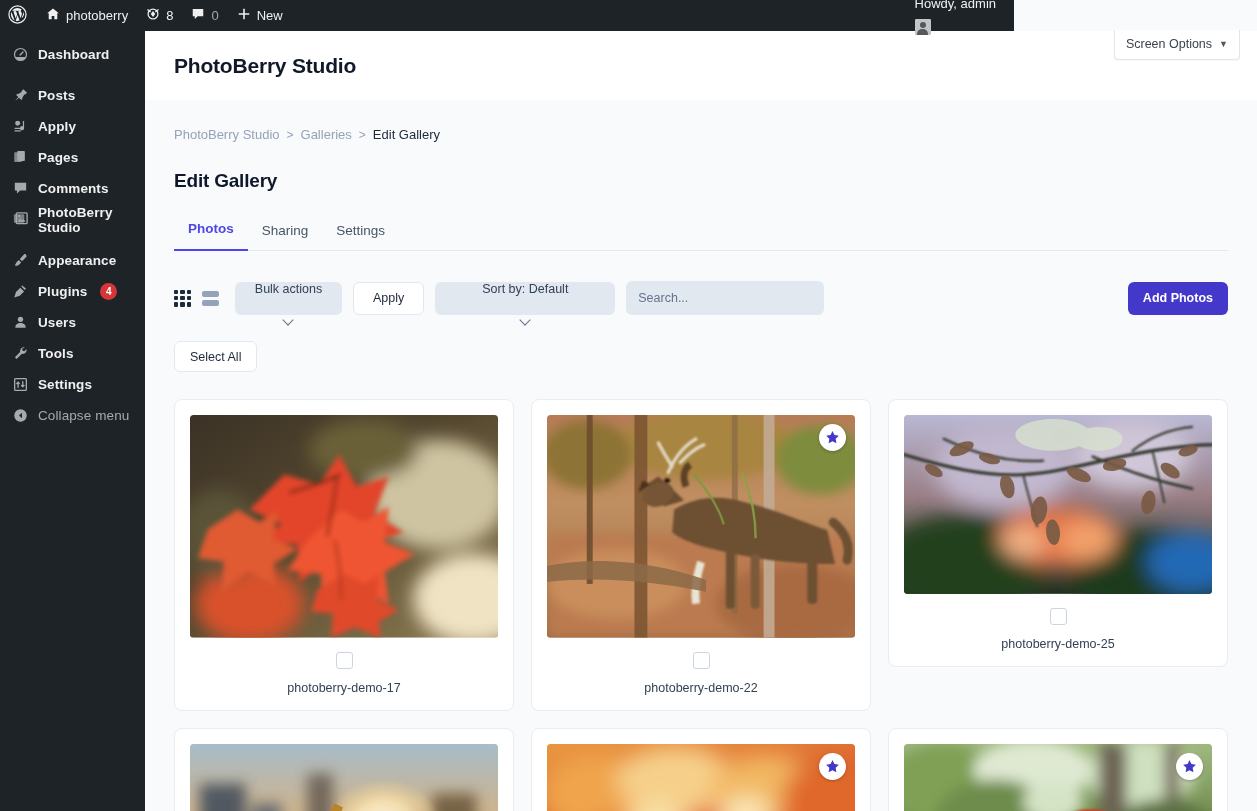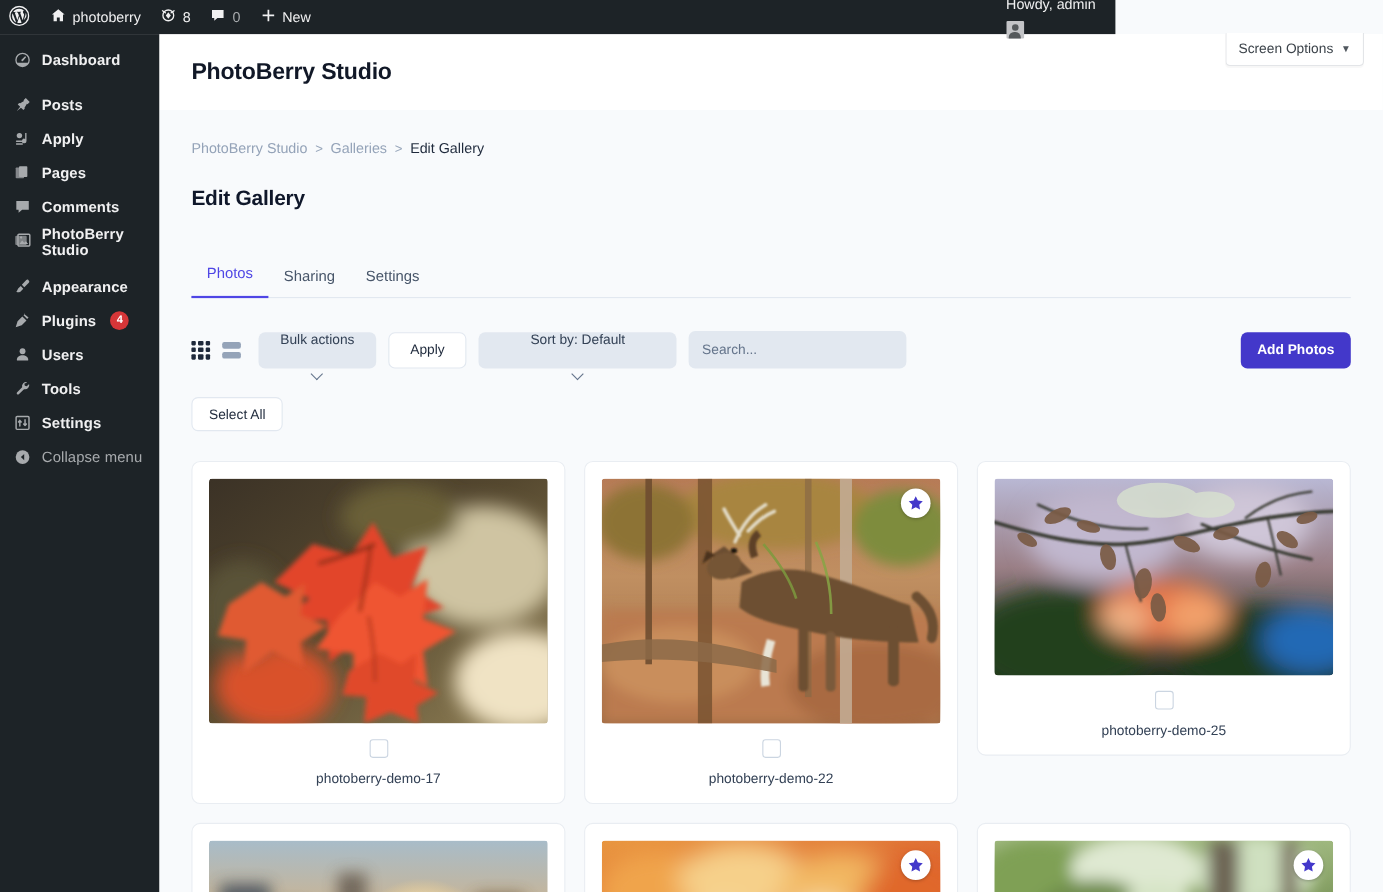"Photos" .tab.active { font-weight: 400 -> 700; margin-top: 20px -> none }
